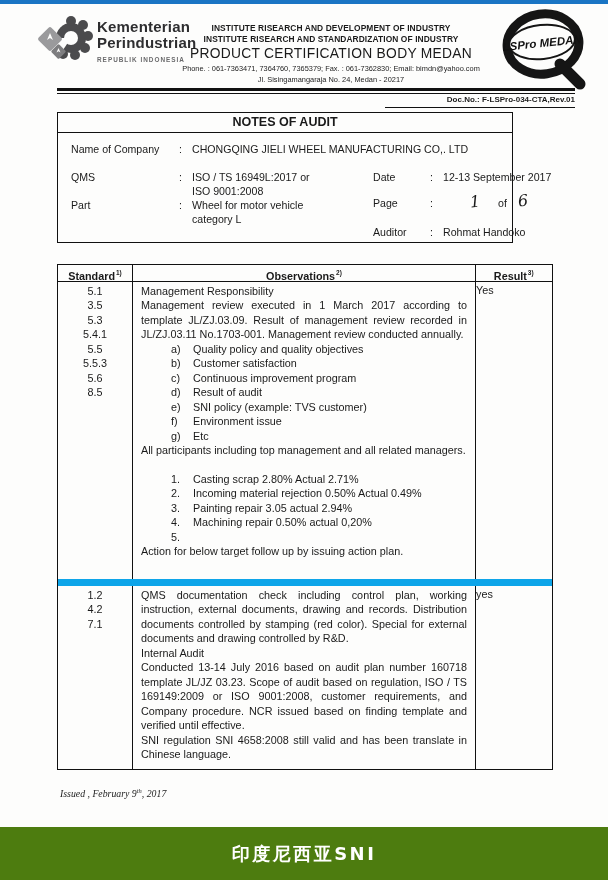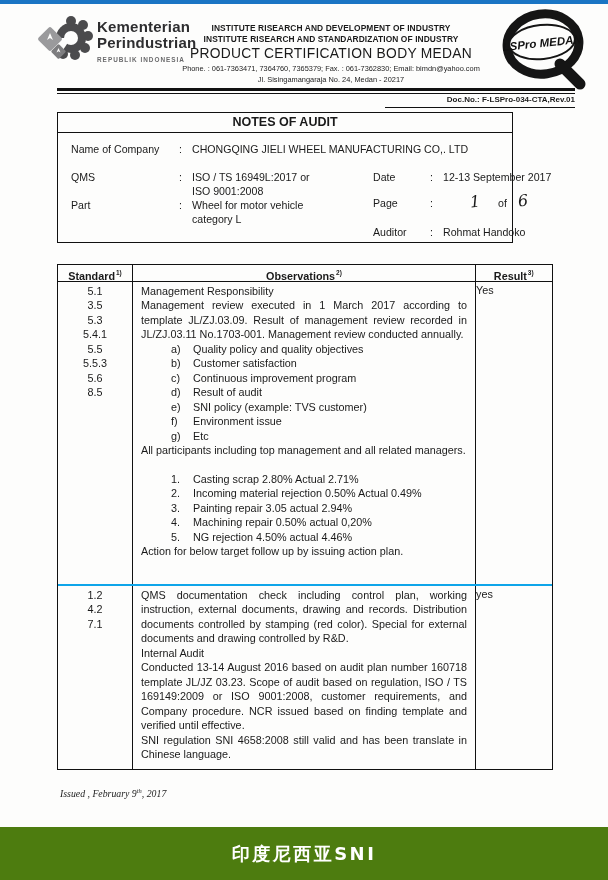"5.1" #trow1 { border-bottom: 2px solid #0ea5e9 -> 7px solid #0ea5e9 }
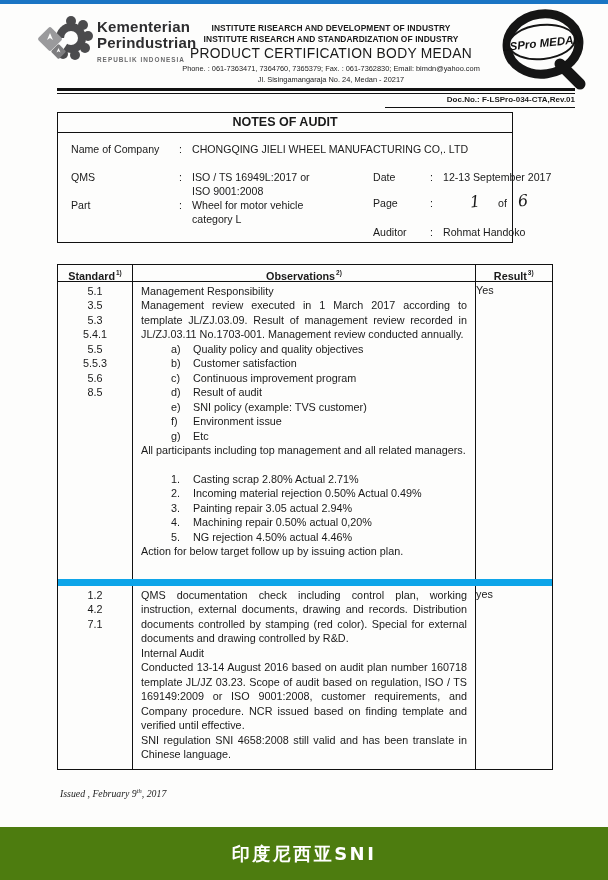"NG rejection 4.50% actual 4.46%" span { html: <span>NG rejection 4.50% actual 4.46%</span> -> none }
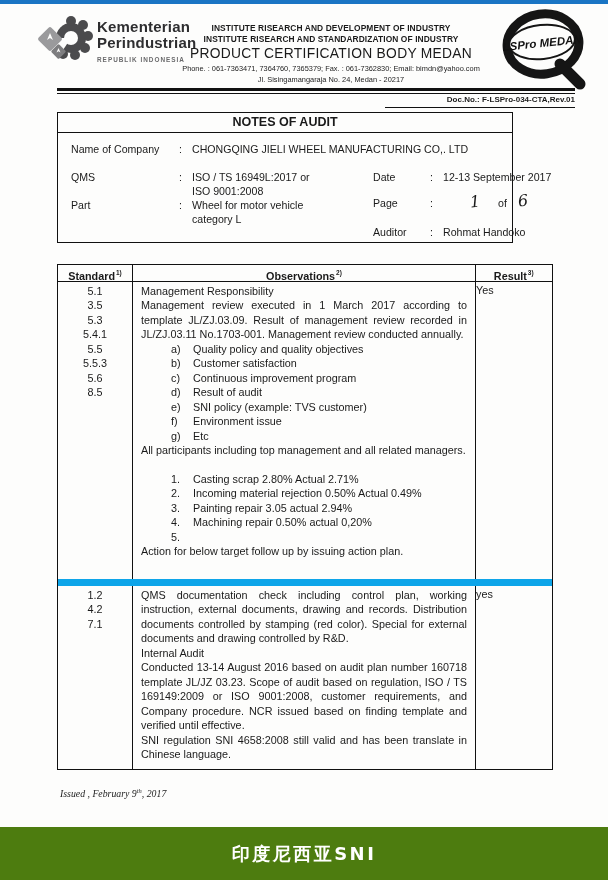"Conducted 13-14 August 2016 based" div.opara { text: August -> July }
